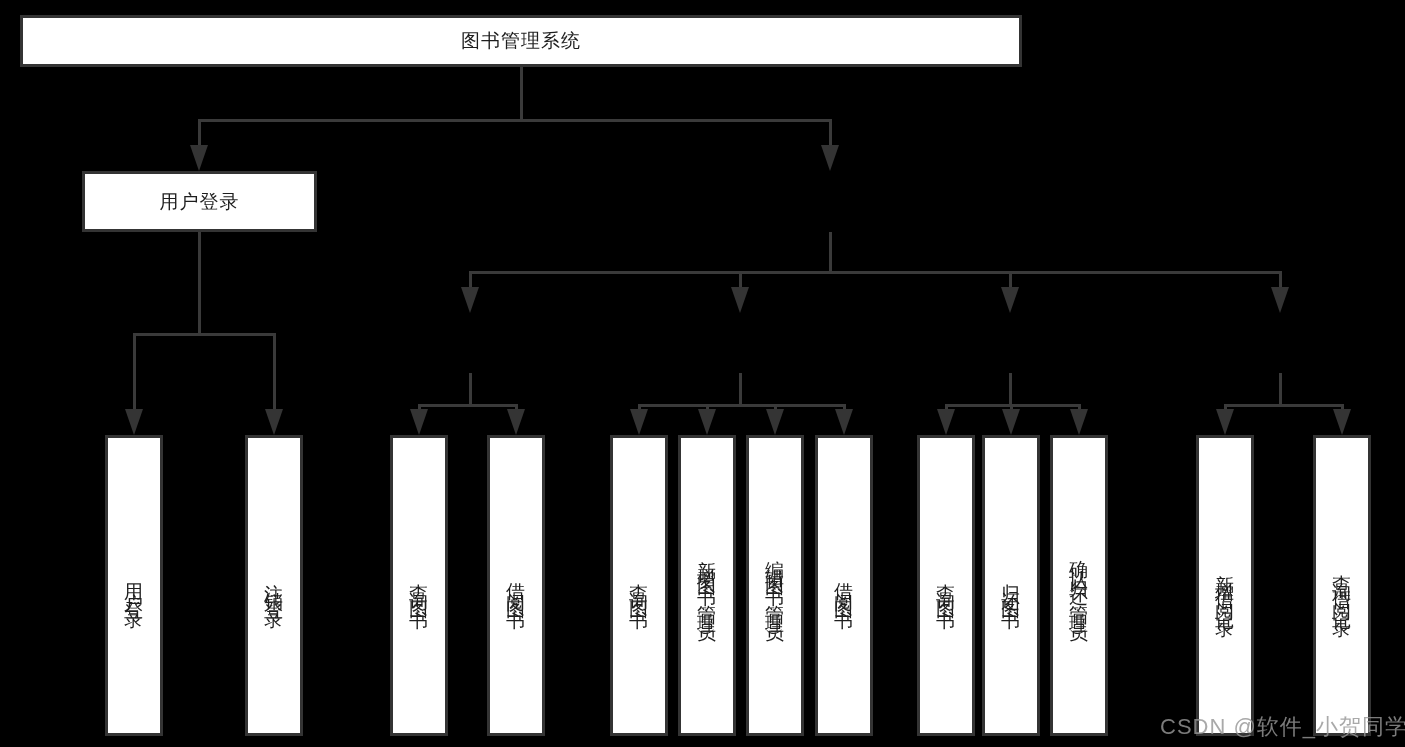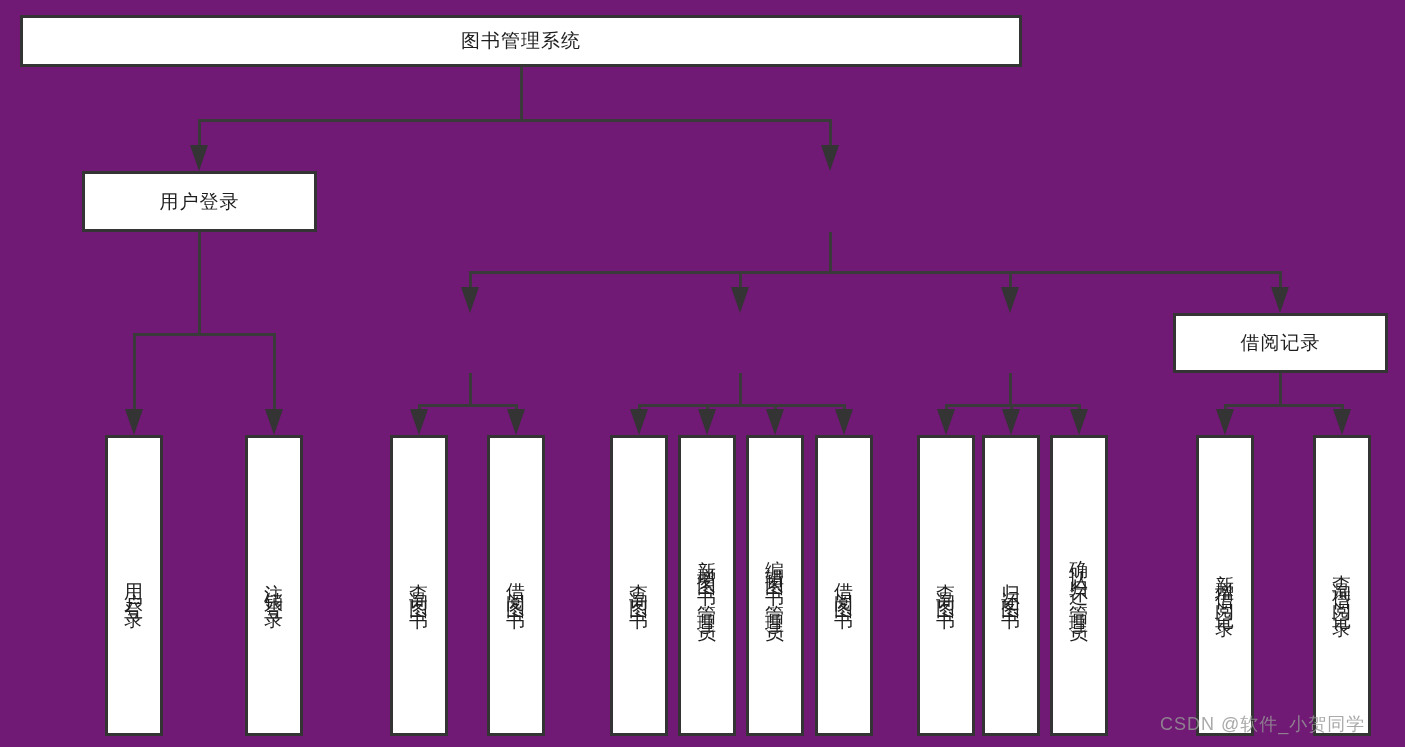"图书管理系统" .stage { background: #701a75 -> #000000 }
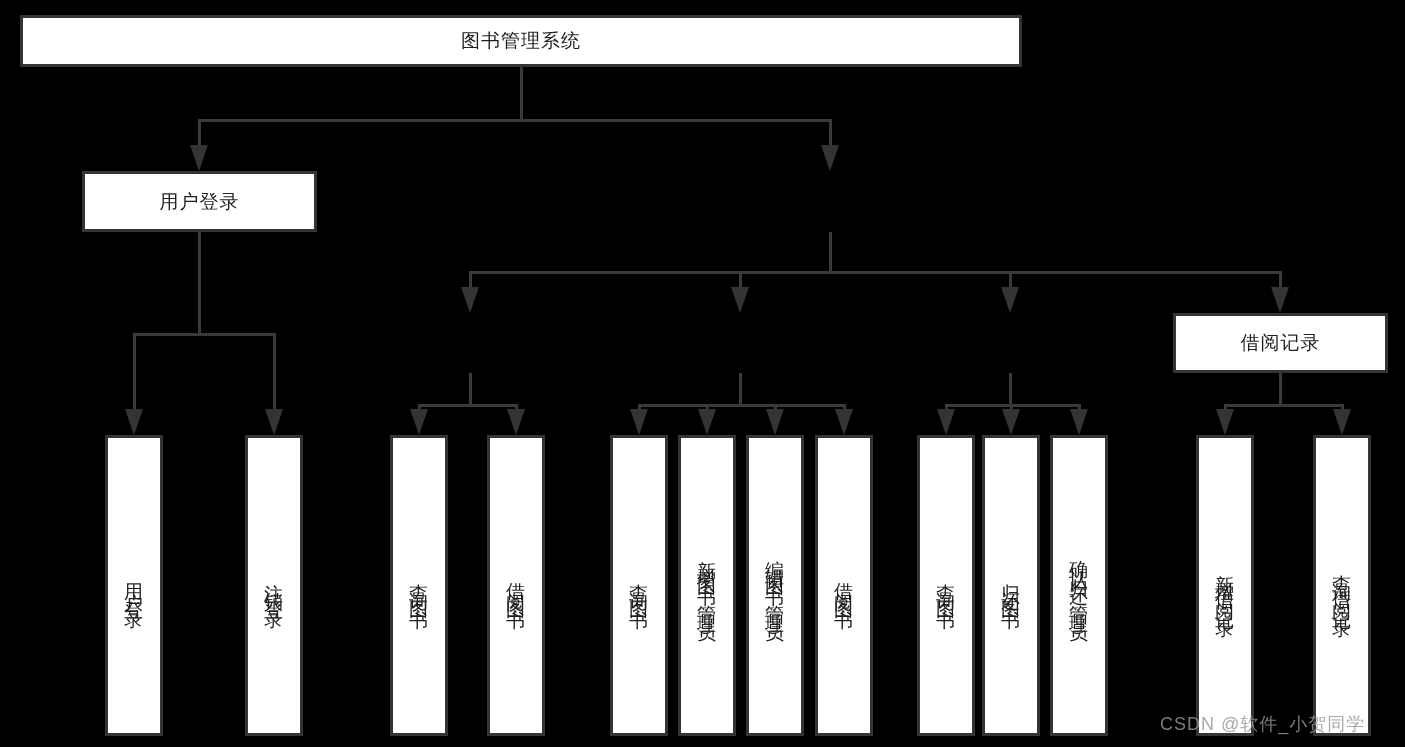"借阅记录" div.node { html: <div> <span>借阅记录</span> </div> -> none }
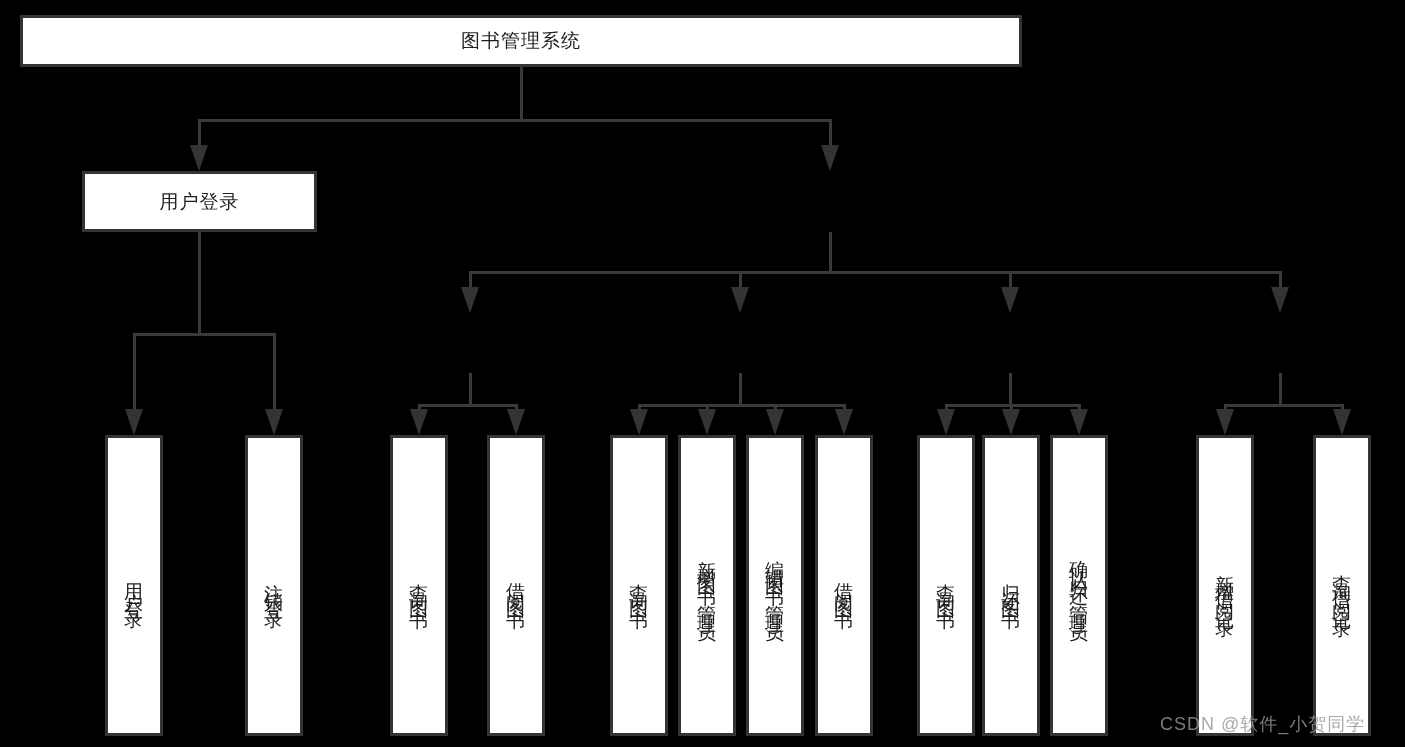"CSDN @软件_小贺同学" .watermark { font-size: 18px -> 22px }
